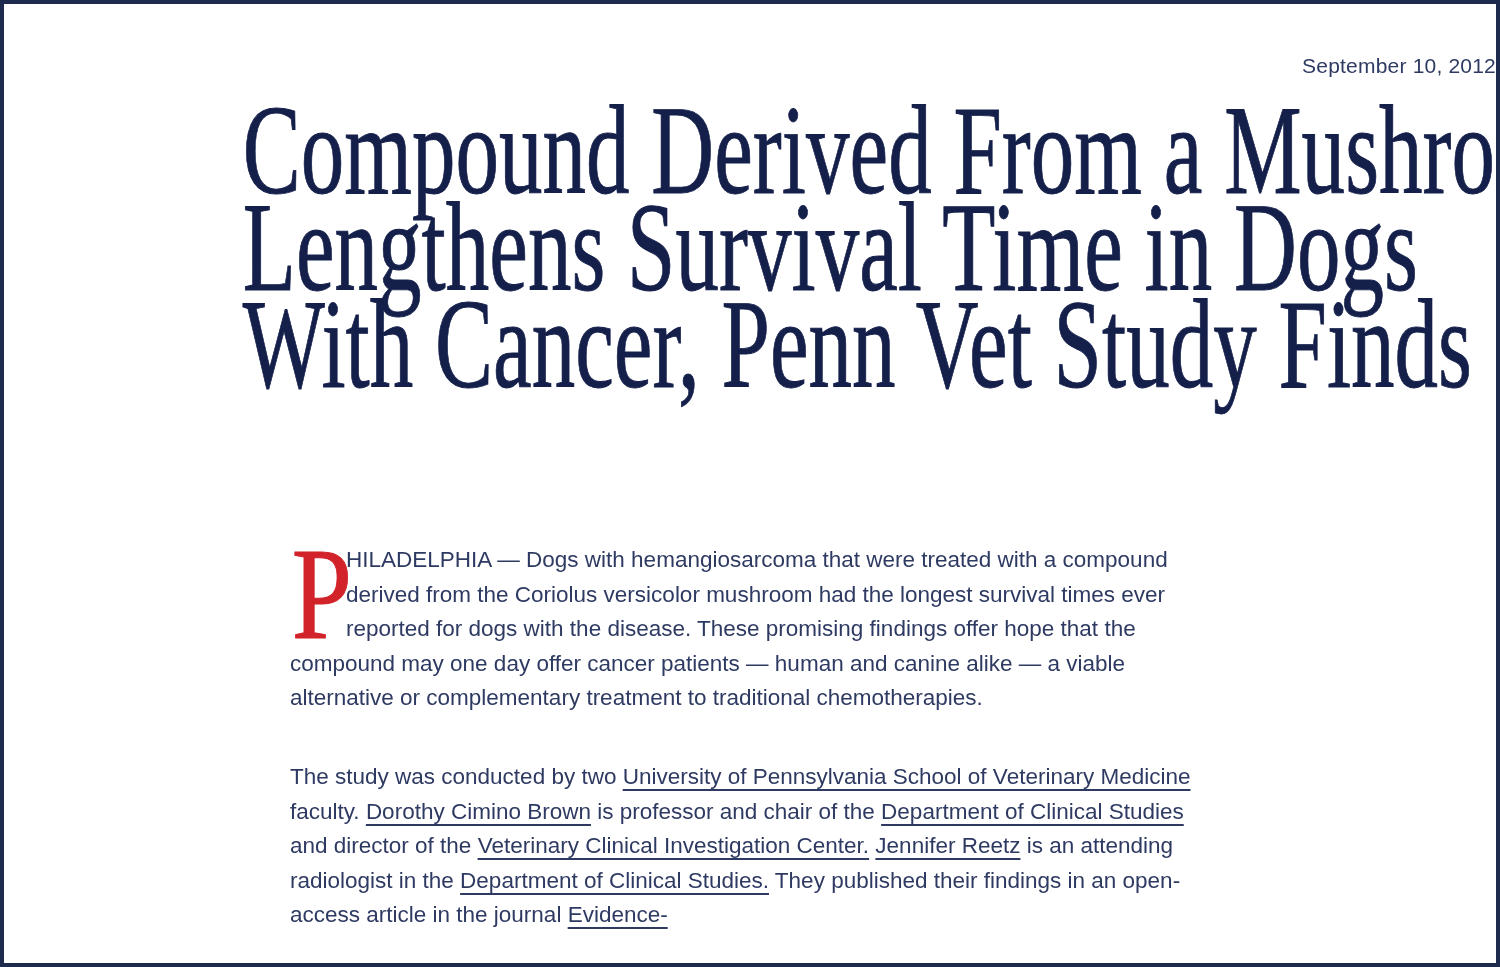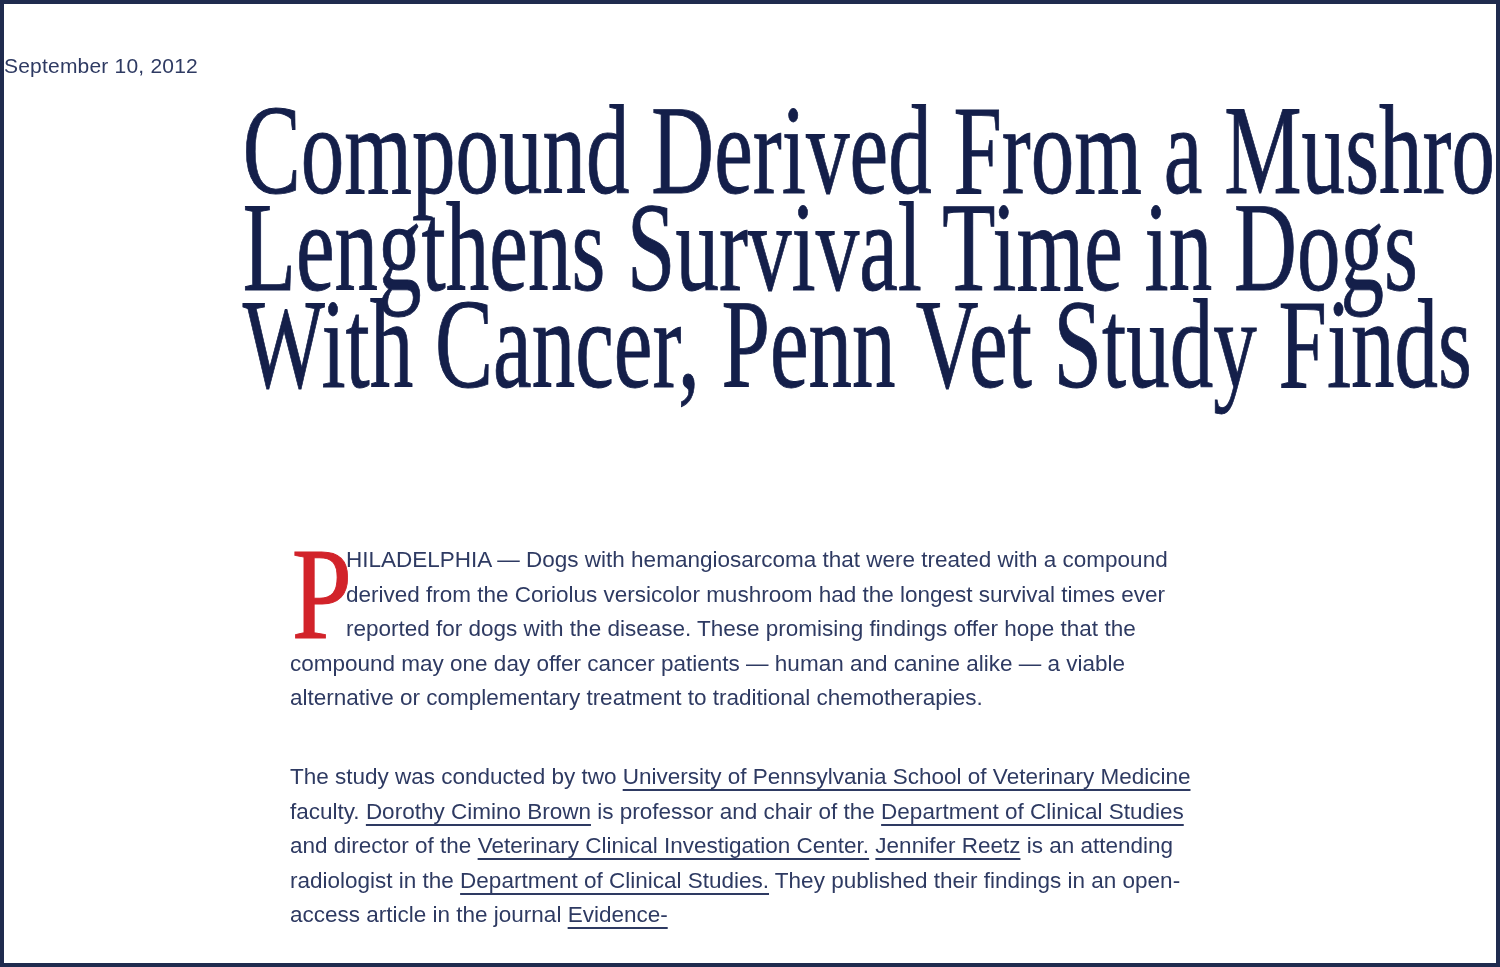"September 10, 2012" .date { text-align: left -> right }
